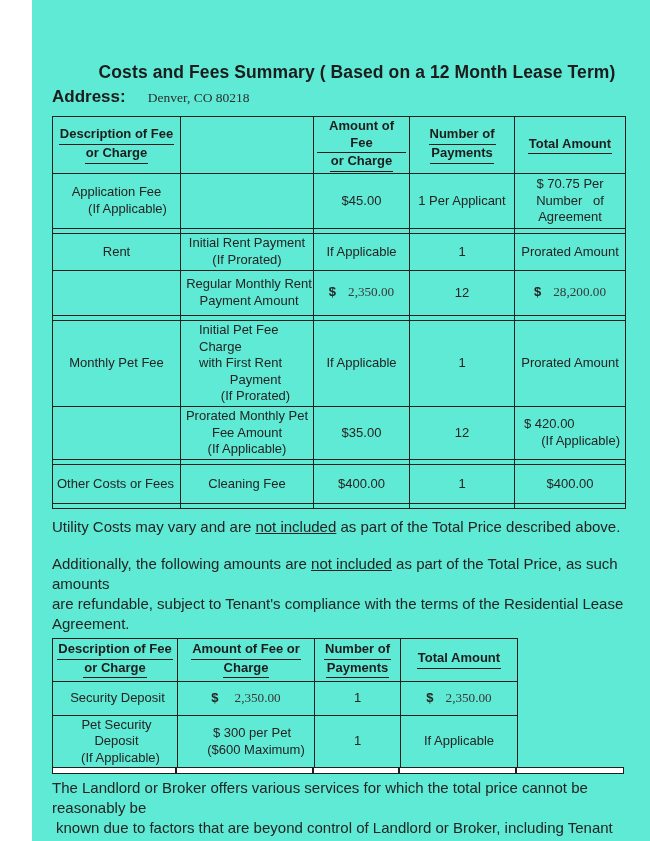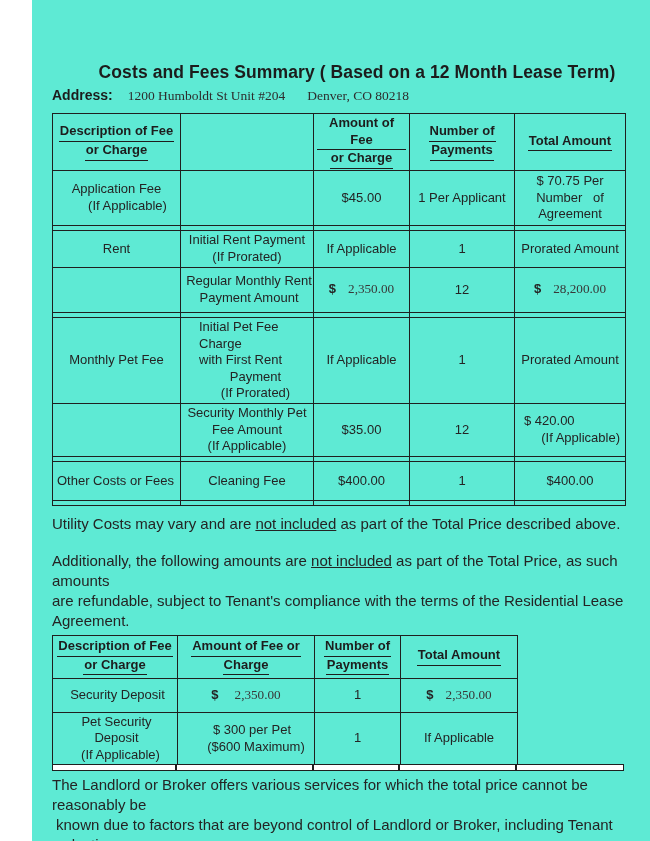"Address:" .addr-label { font-size: 14px -> 17px }
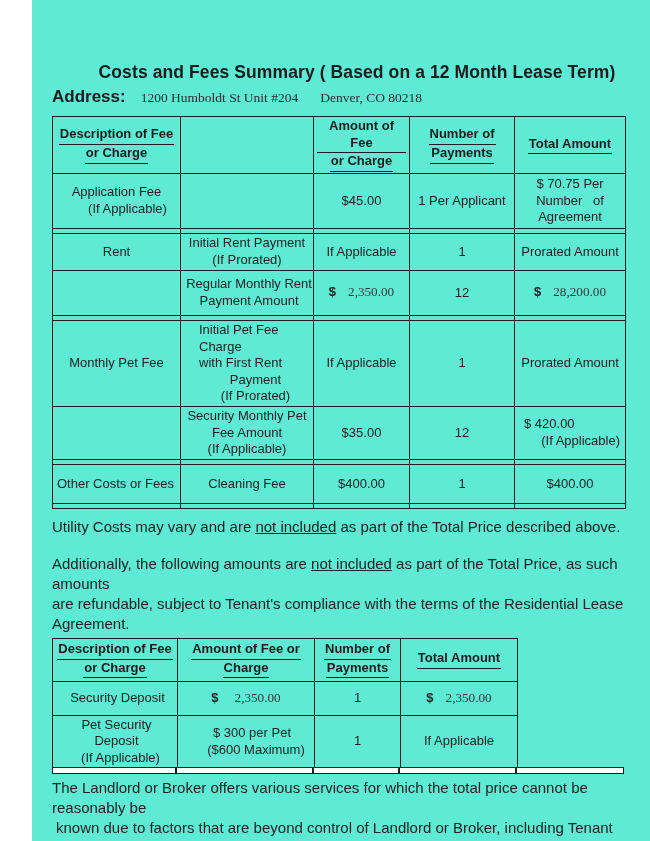"1200 Humboldt St Unit #204" span.addr-street { html: <span>1200 Humboldt St Unit #204</span> -> none }
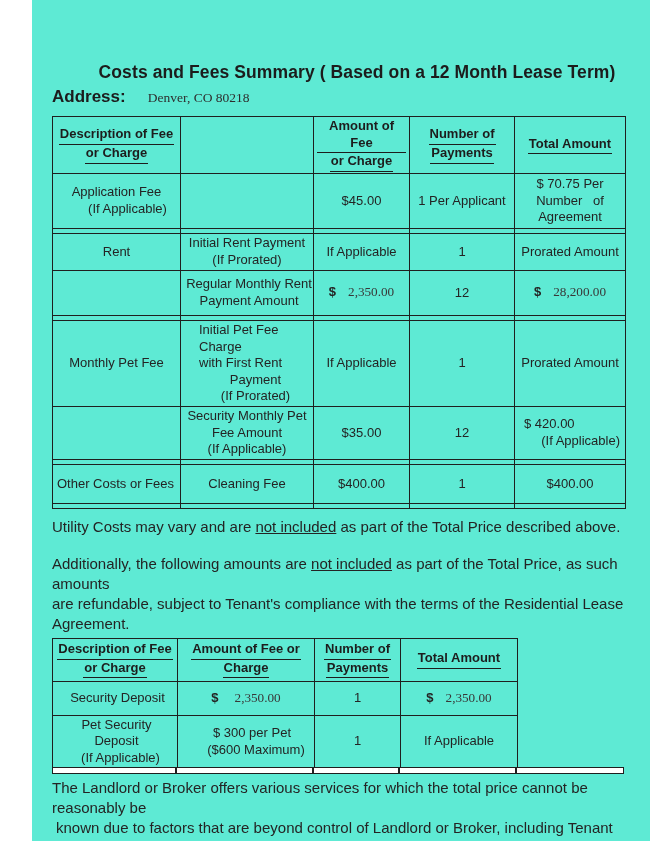"Security Monthly Pet" span.line { text: Security -> Prorated }
